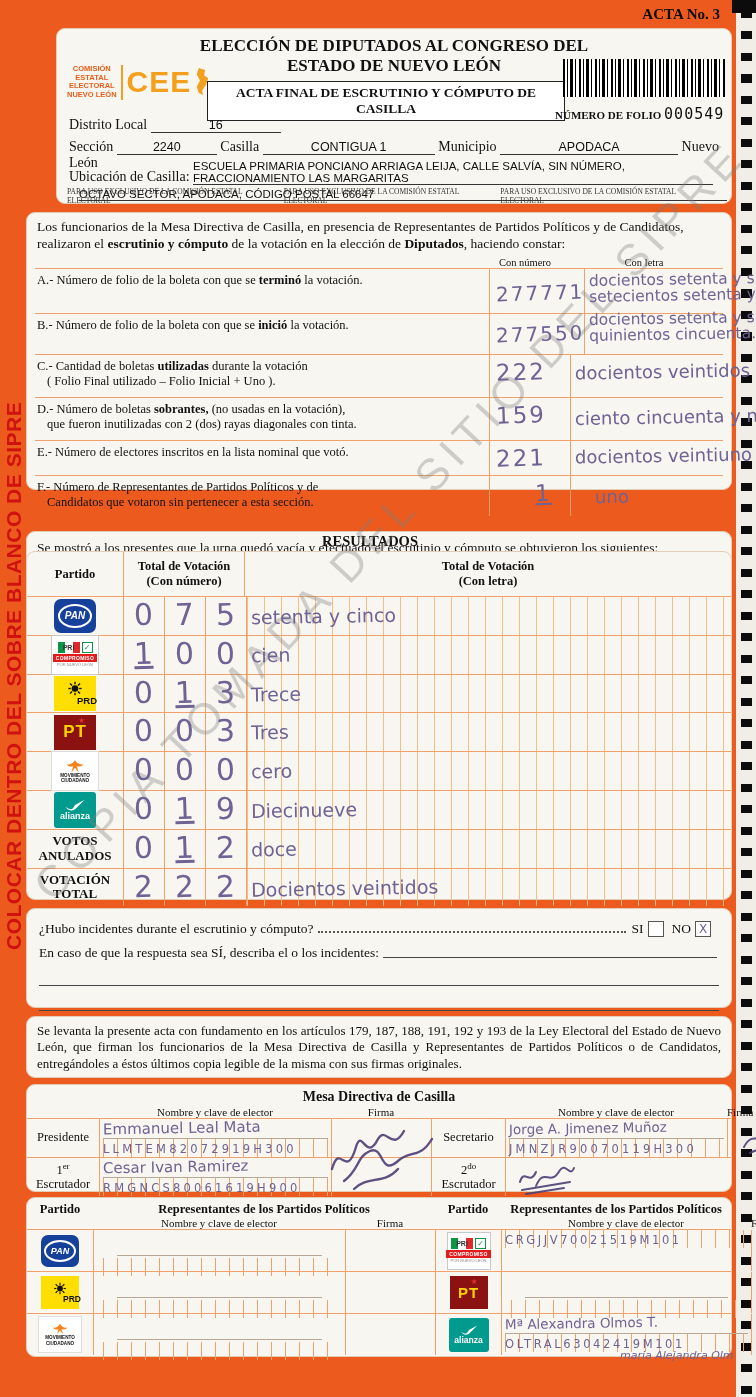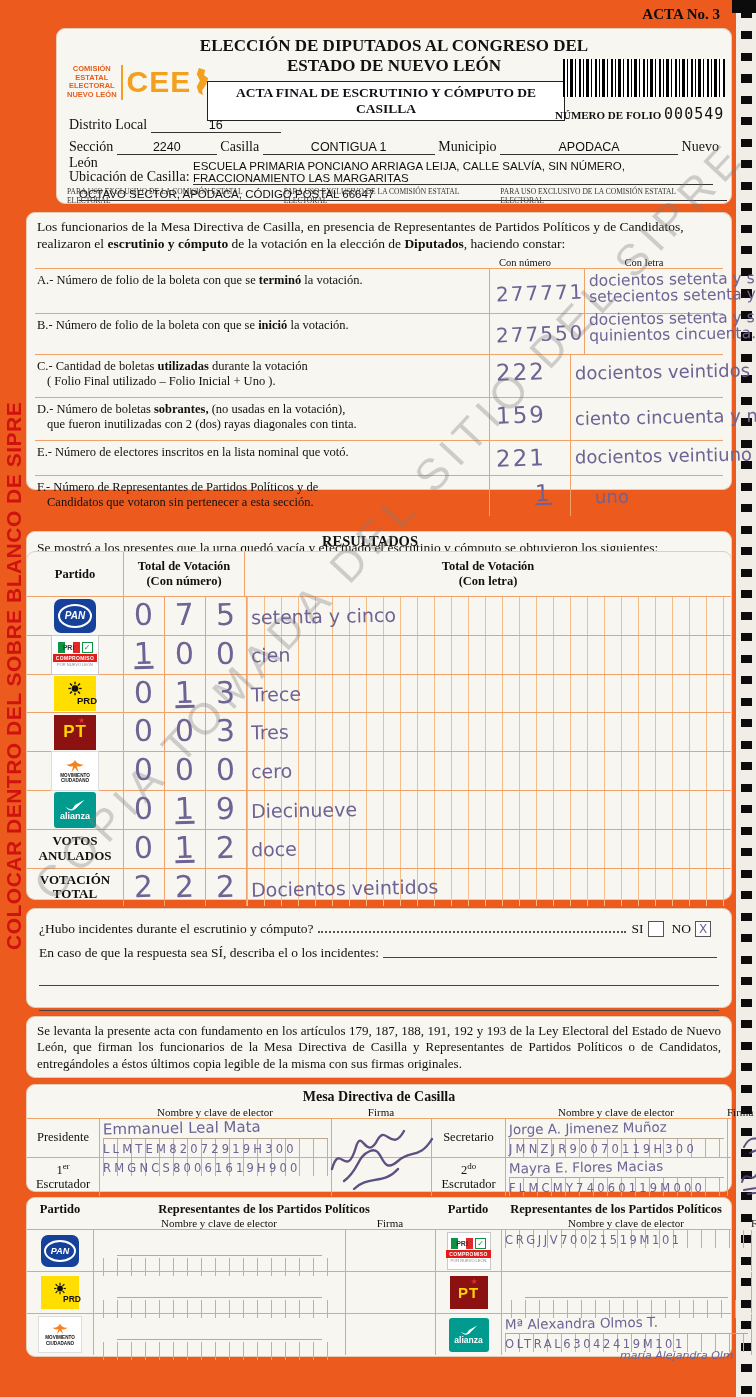"Cesar Ivan Ramirez" div.line1 { html: none -> <div><span>Cesar Ivan Ramirez</span></div> }
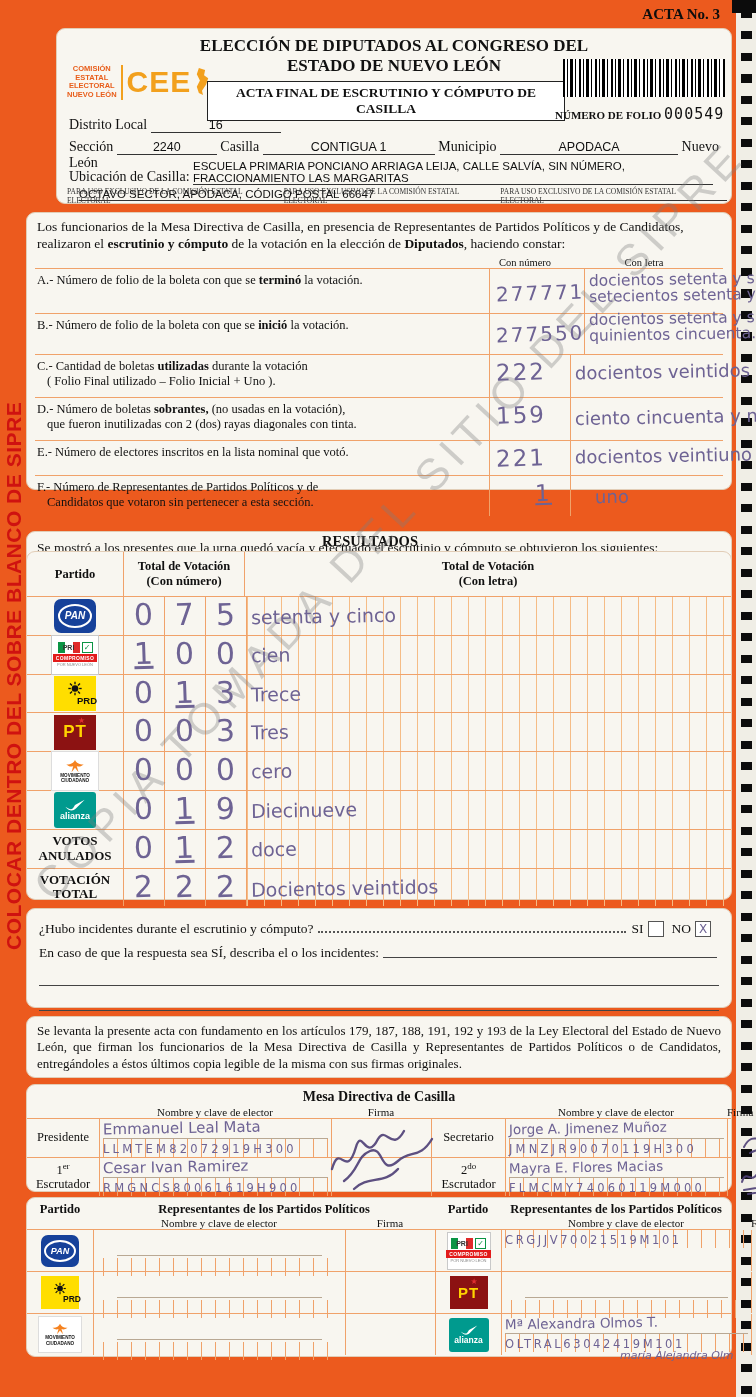"Mayra E. Flores Macias" div.m-name2 { html: <div> <div><span>Mayra E. Flores Macias</span></div> <div><span>FLMCMY74060119M000</span></div> </div> -> none }
